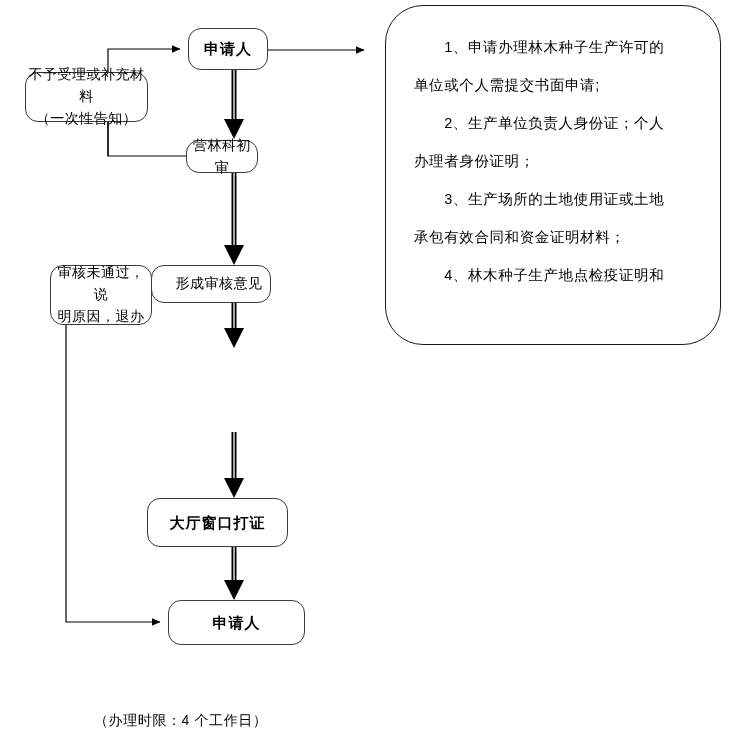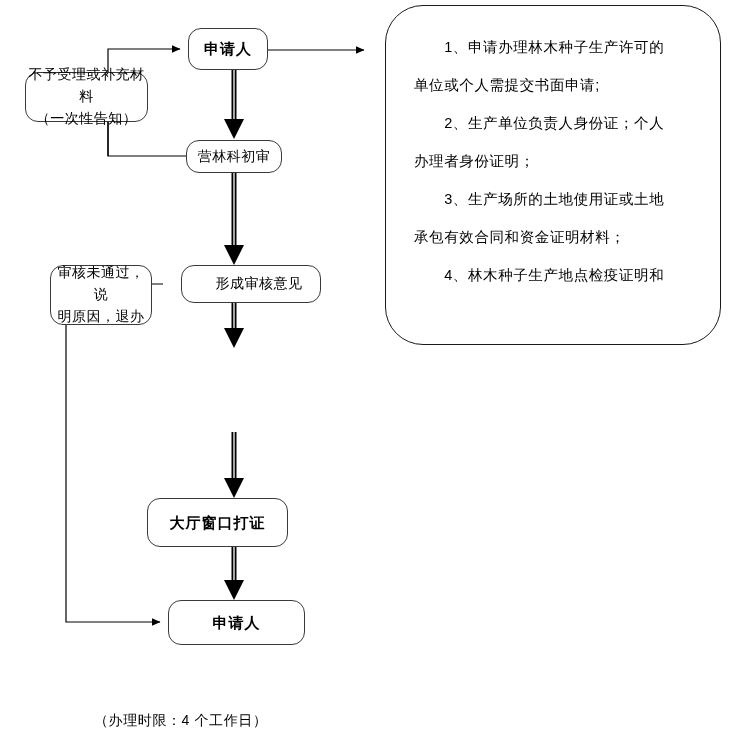"营林科初审" div.node { width: 96px -> 72px }
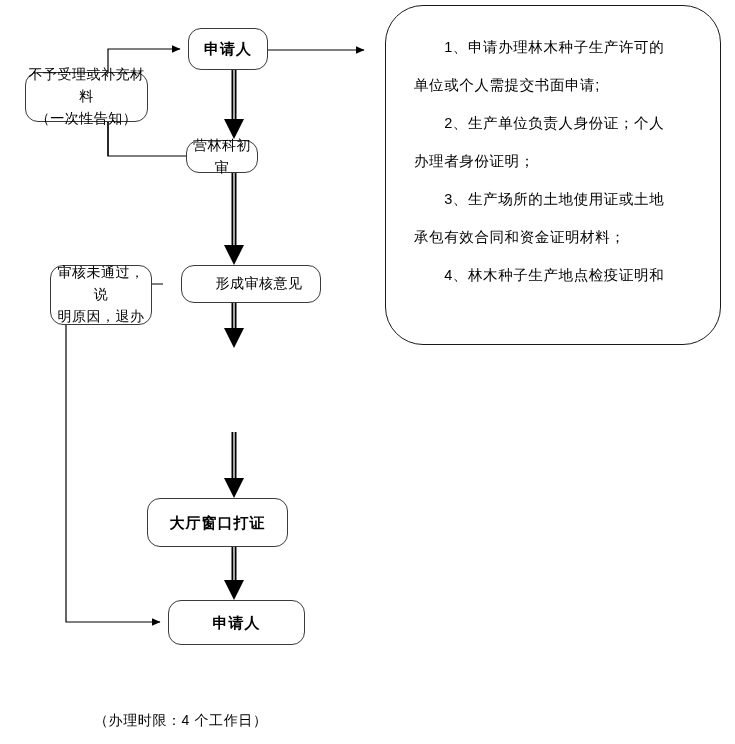"形成审核意见" div.node { left: 181px -> 151px; width: 140px -> 120px }
